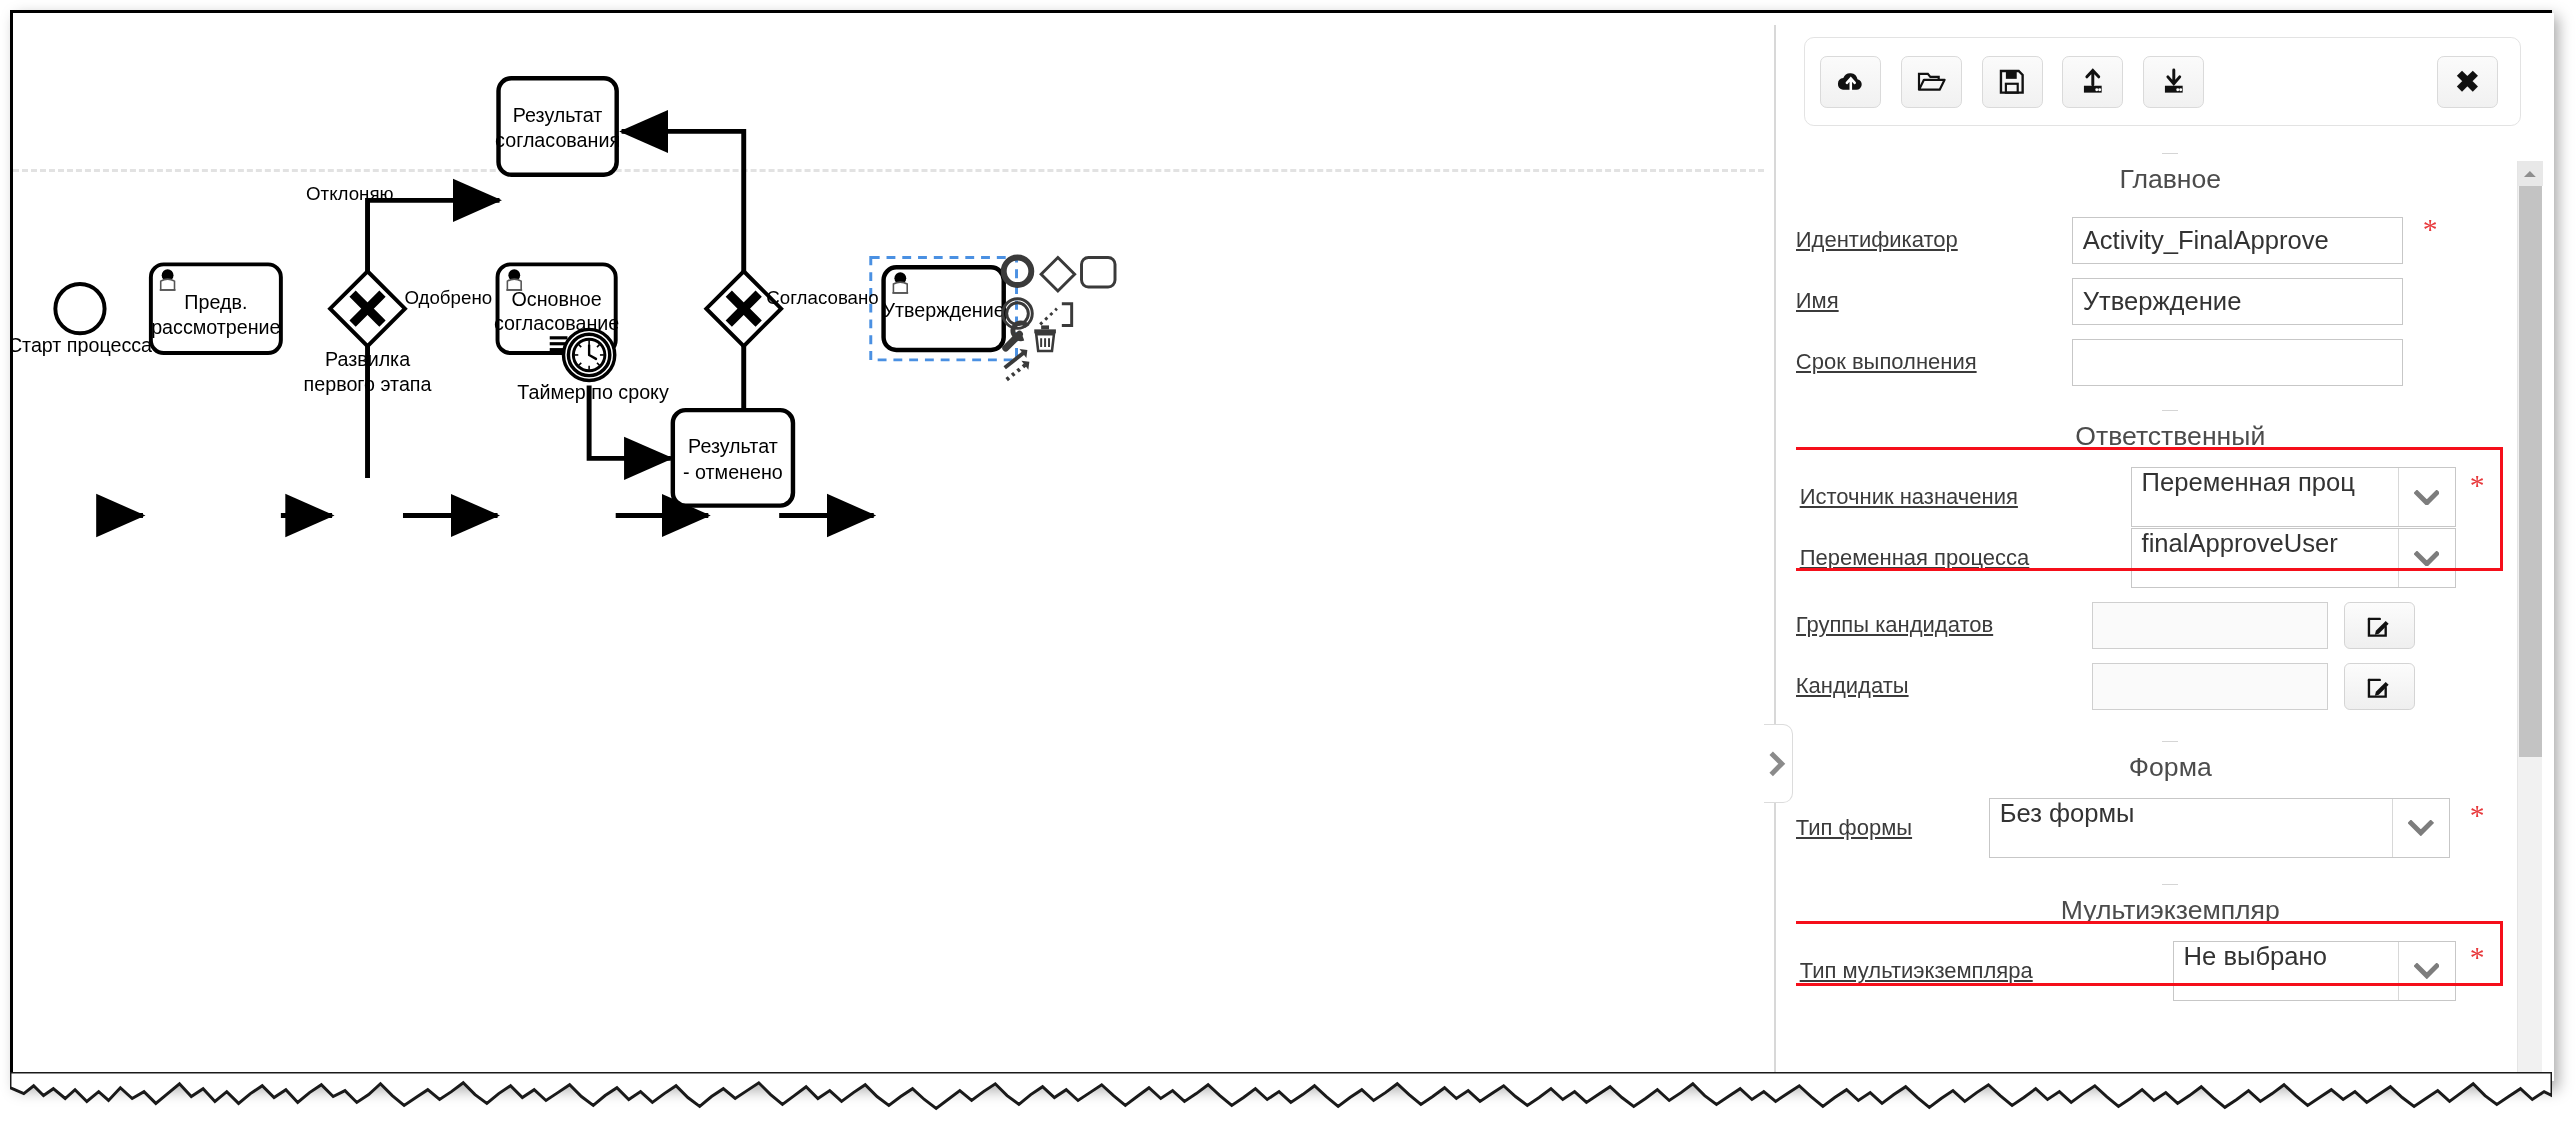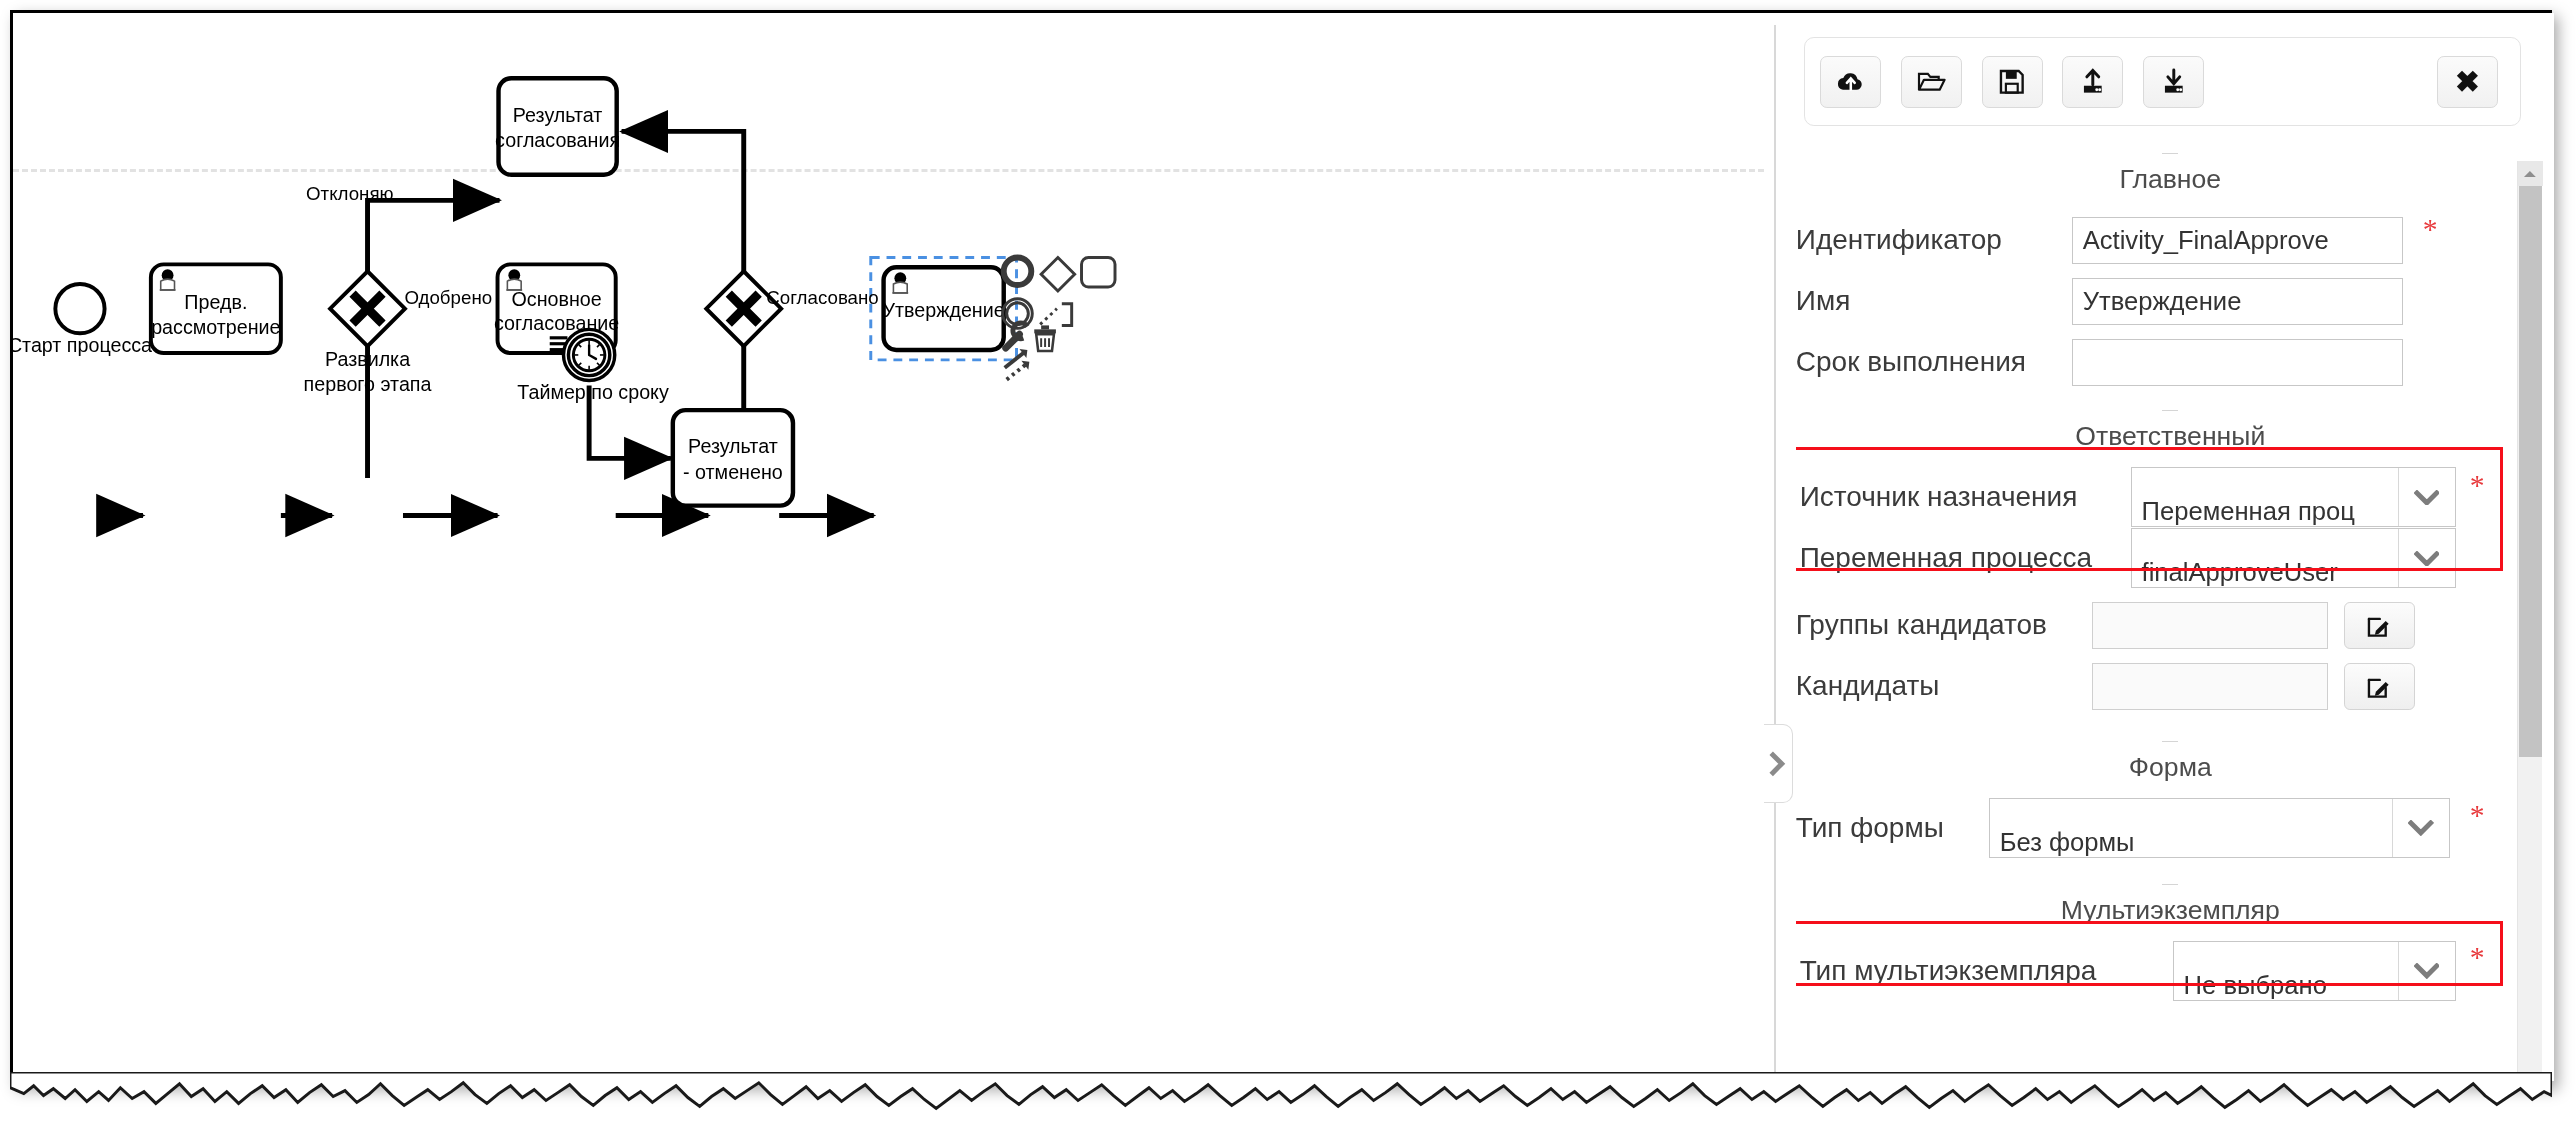"Идентификатор" .field-label { font-size: 28px -> 22px; text-decoration: none -> underline }
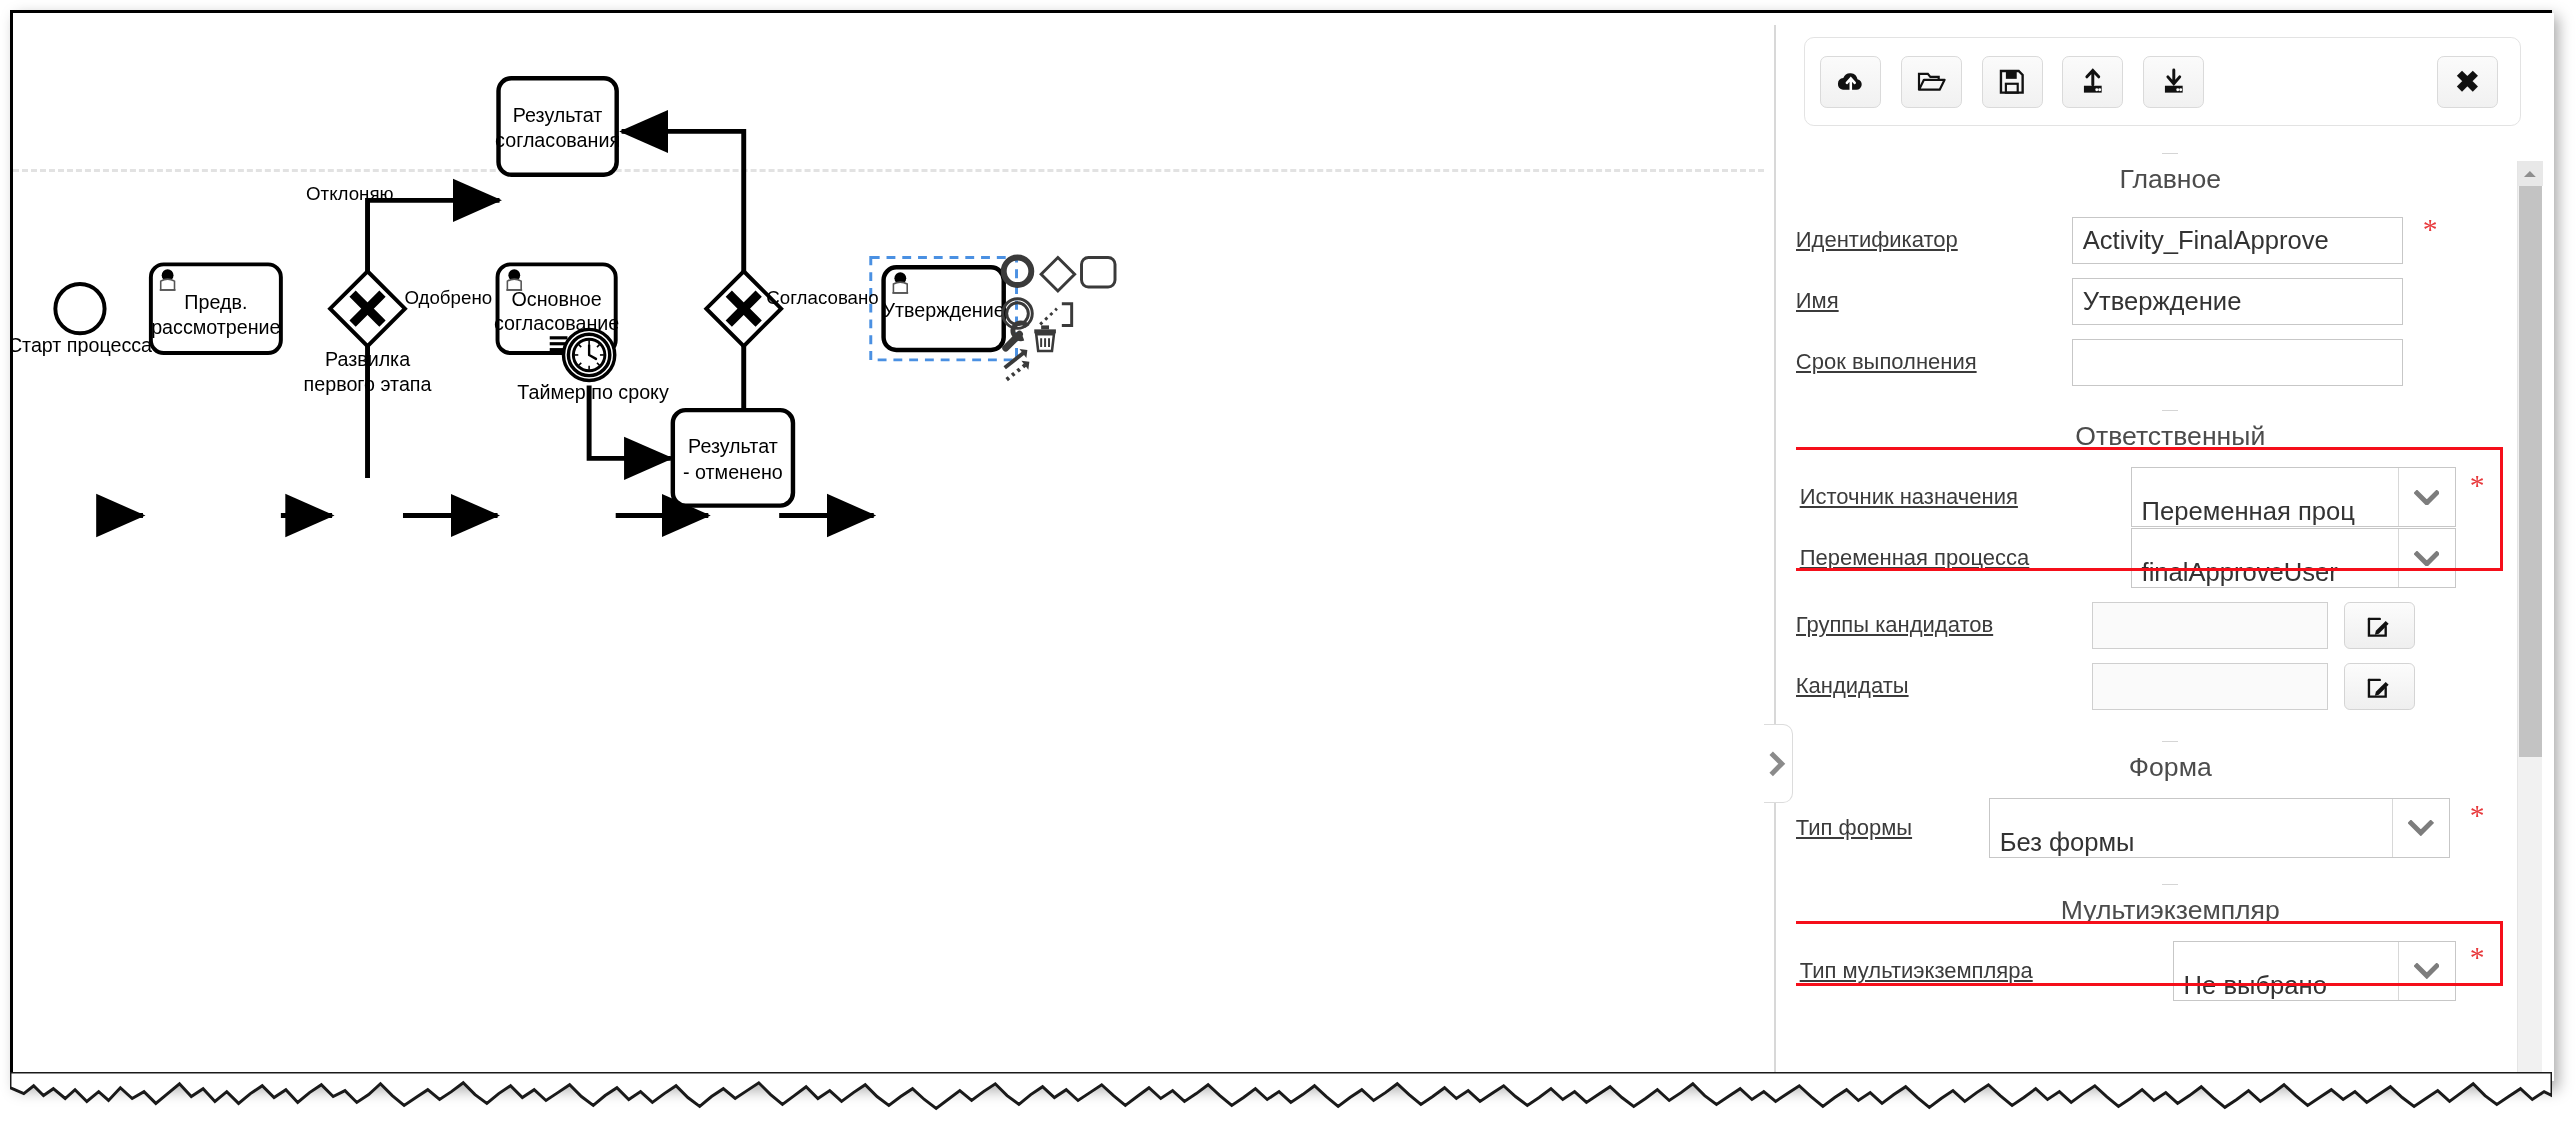"Переменная проц" .selbox { align-items: flex-end -> flex-start }
